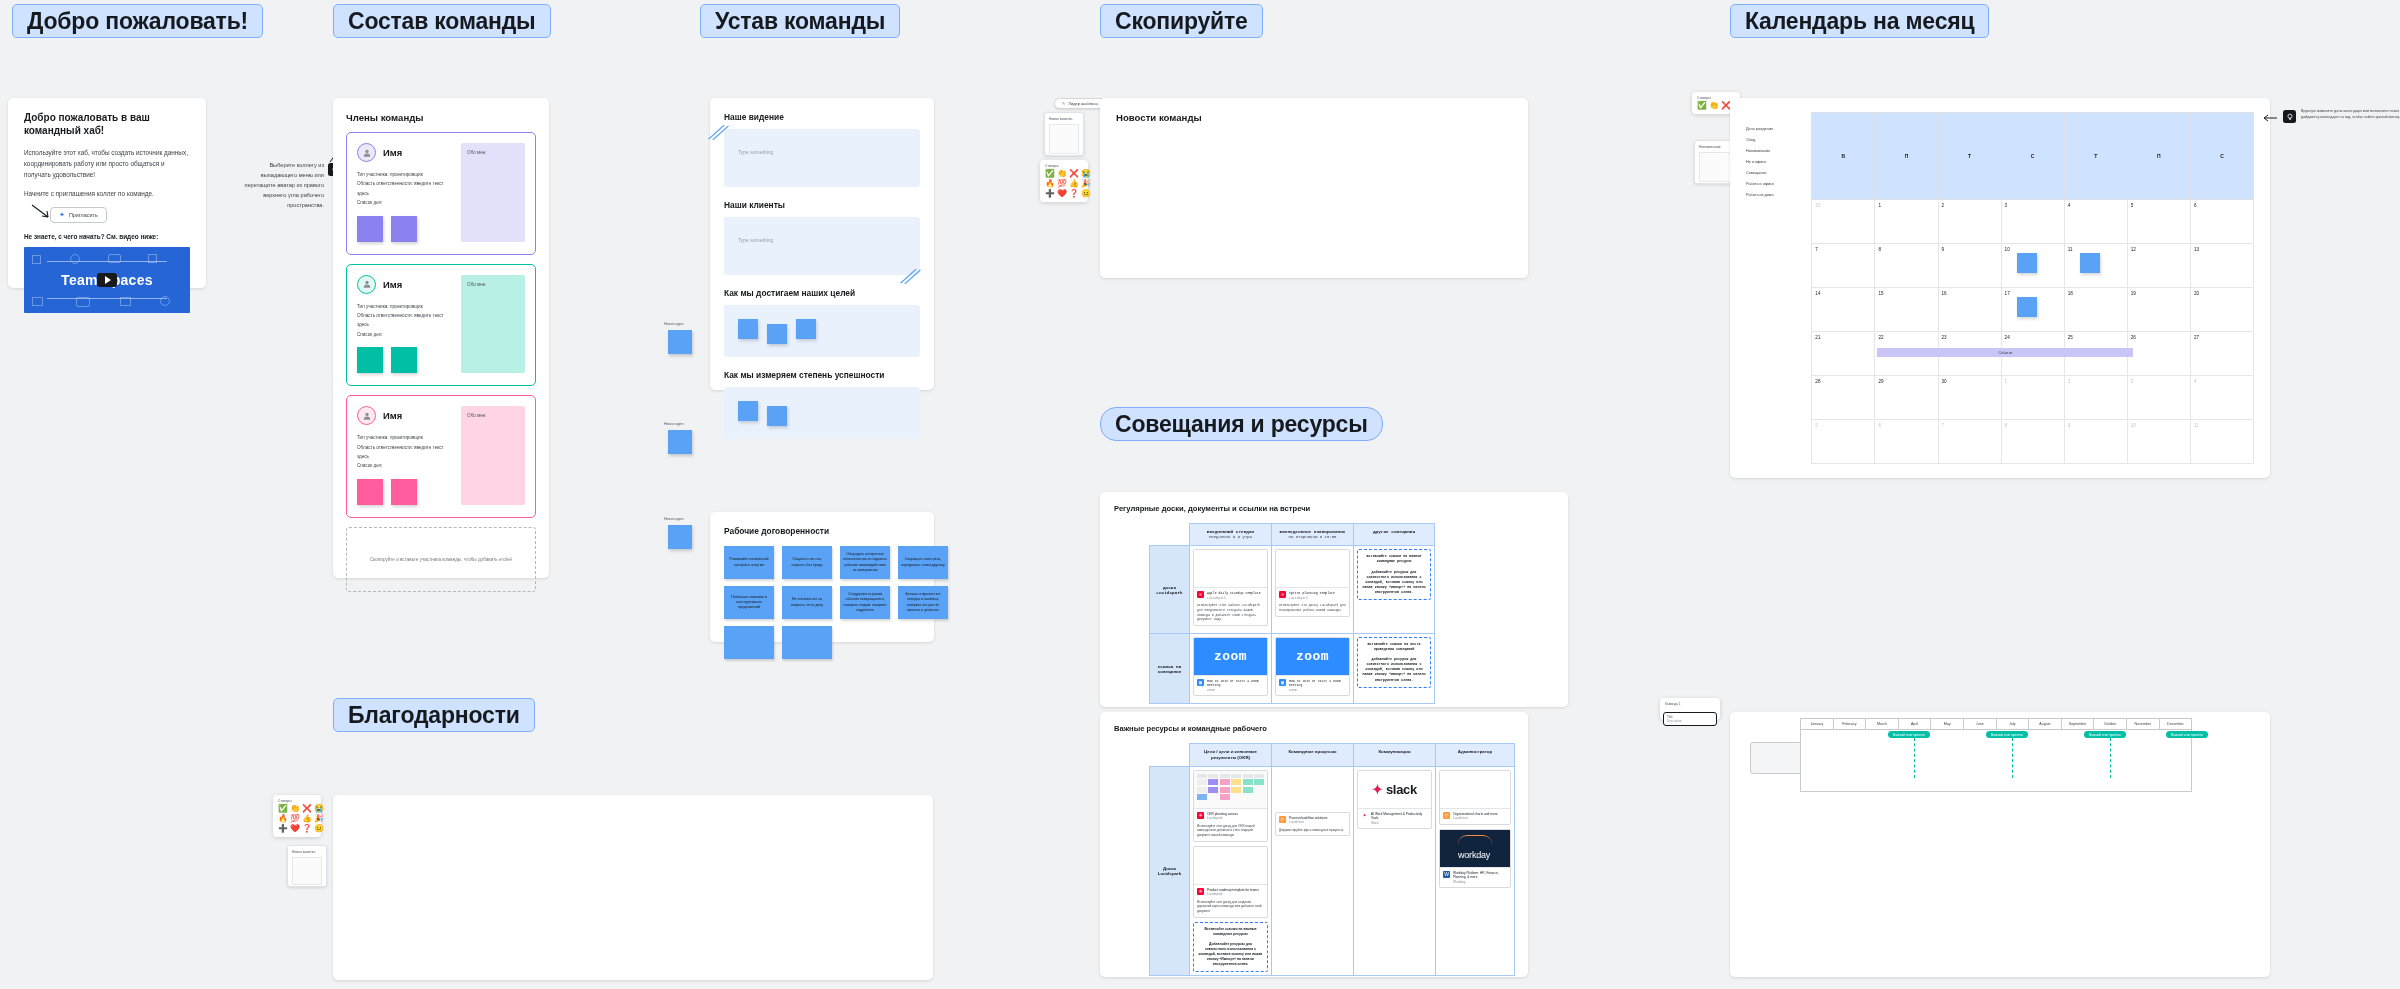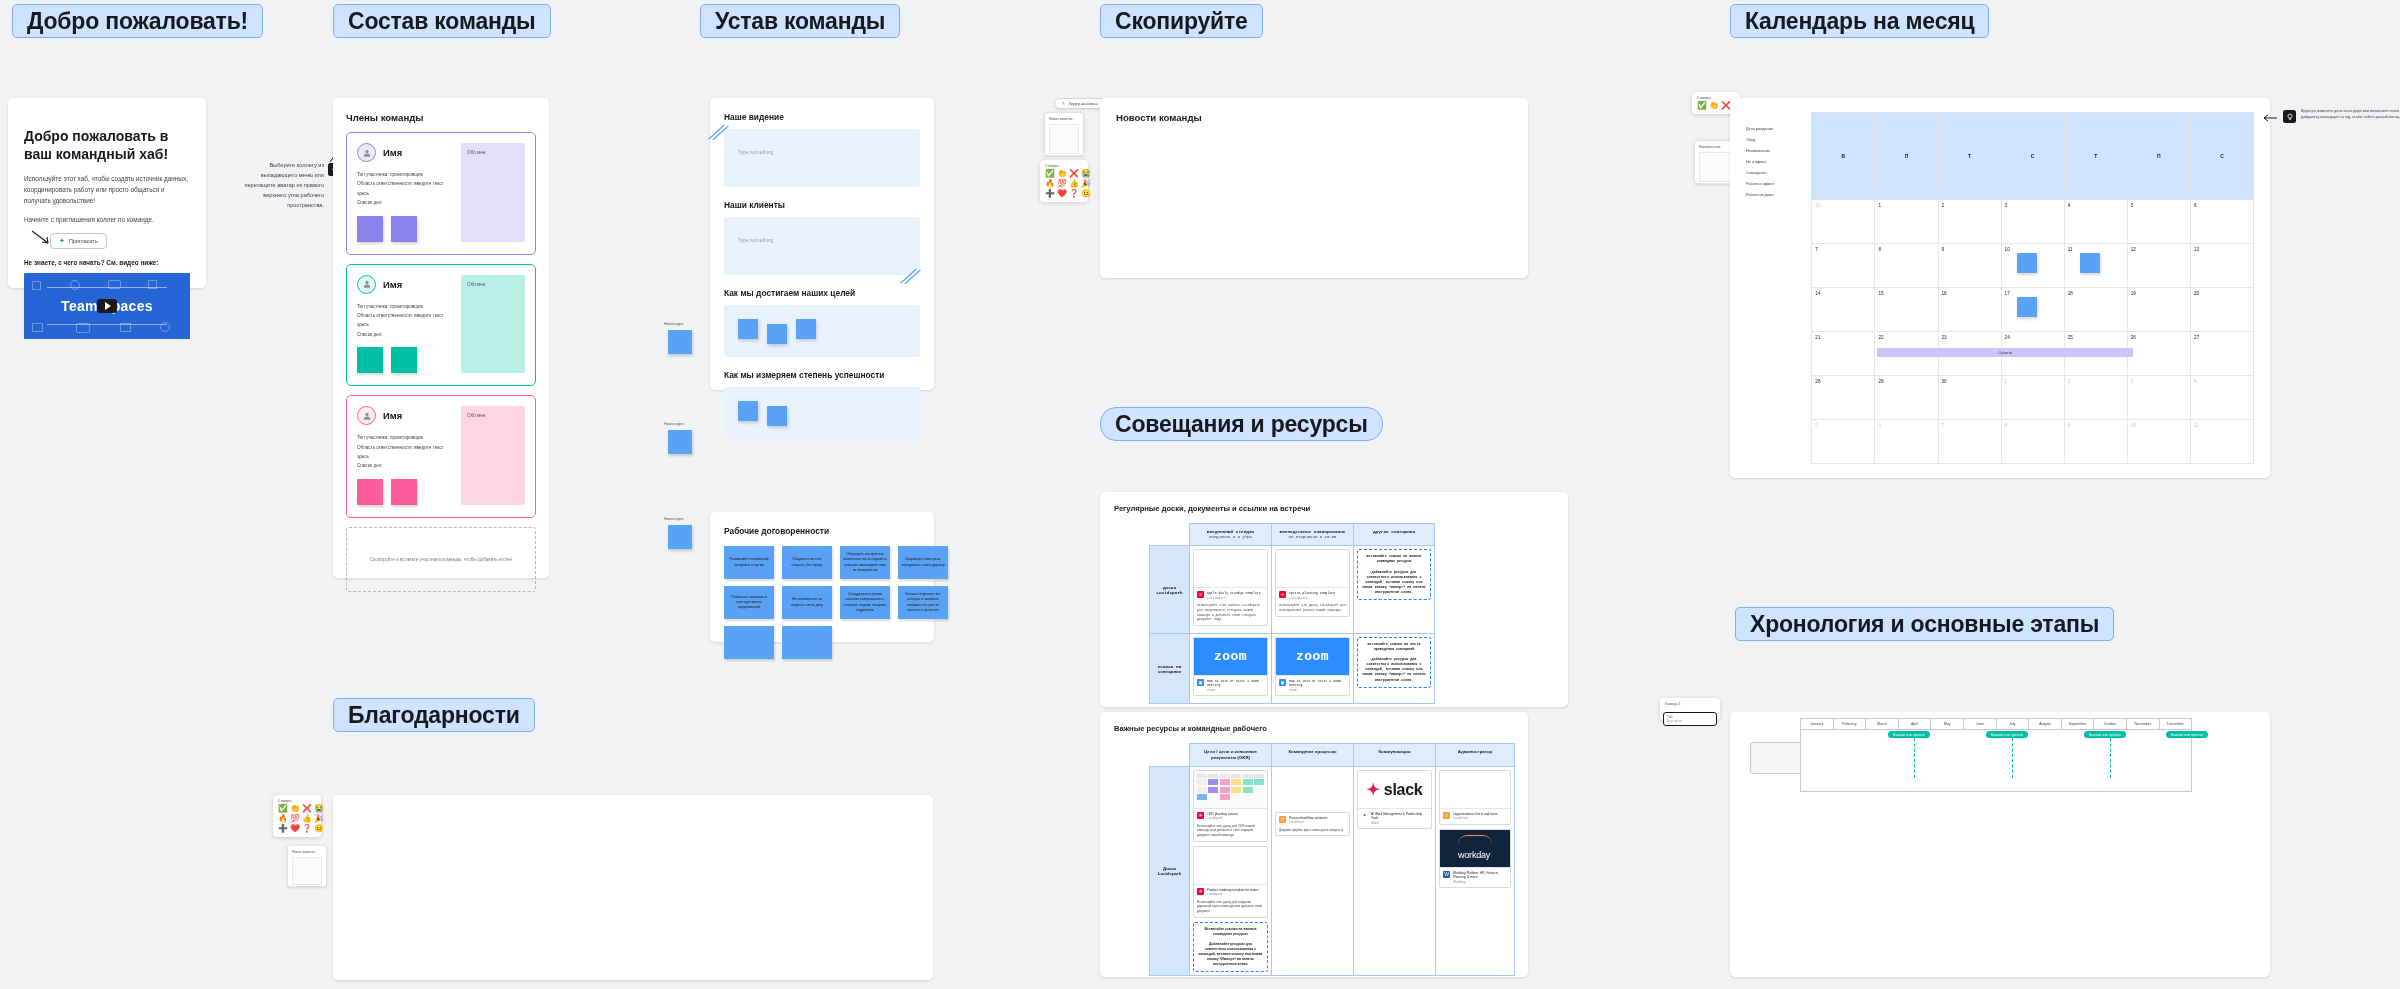"Добро пожаловать в ваш командный" #welcome-card .wc-title { font-size: 14px -> 10px; margin-top: 16px -> none }
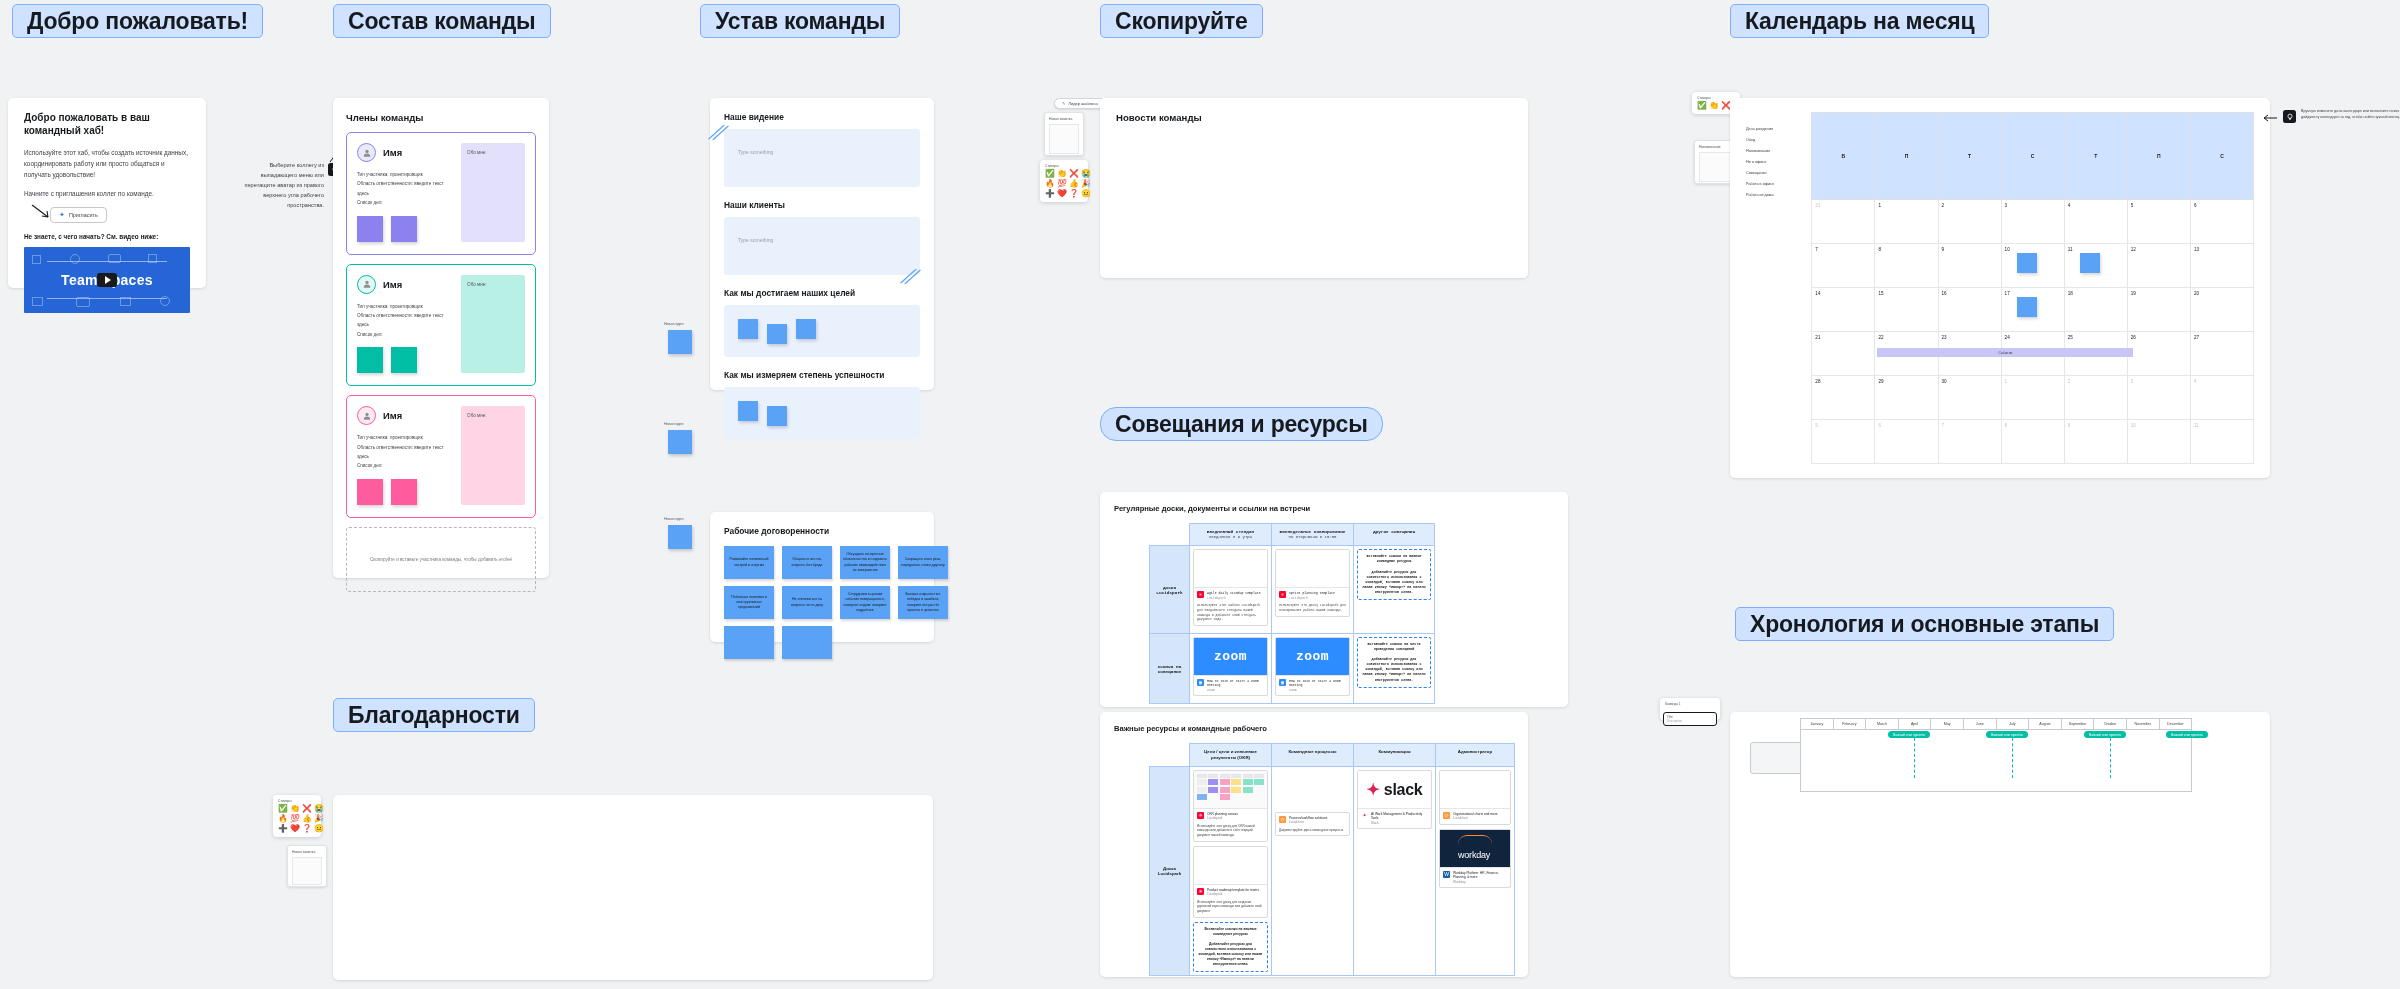"Хронология и основные этапы" div.section-chip { html: <div> <span>Хронология и основные этапы</span> </div> -> none }
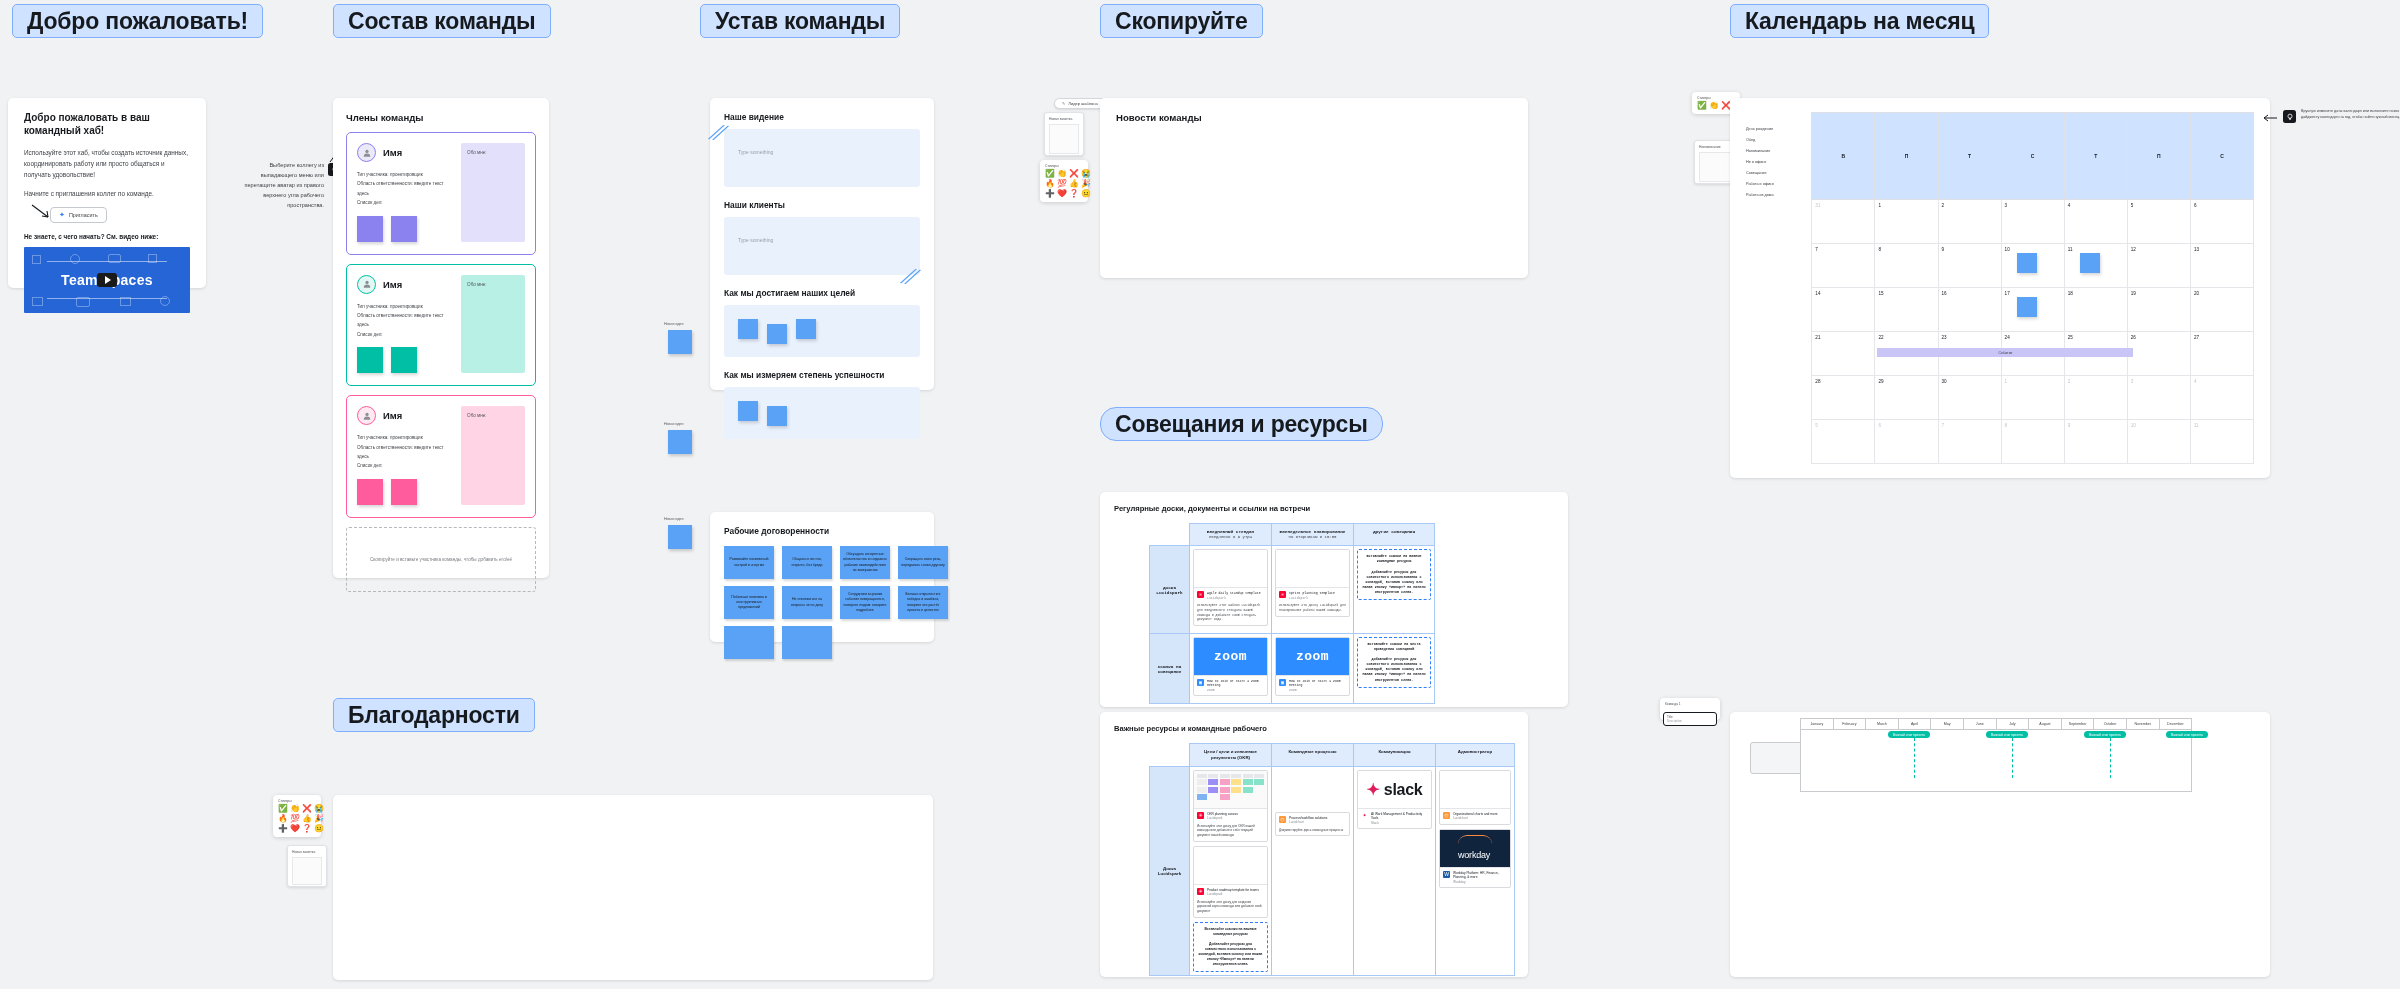"✦ slack" span { font-size: 16px -> 13px }
